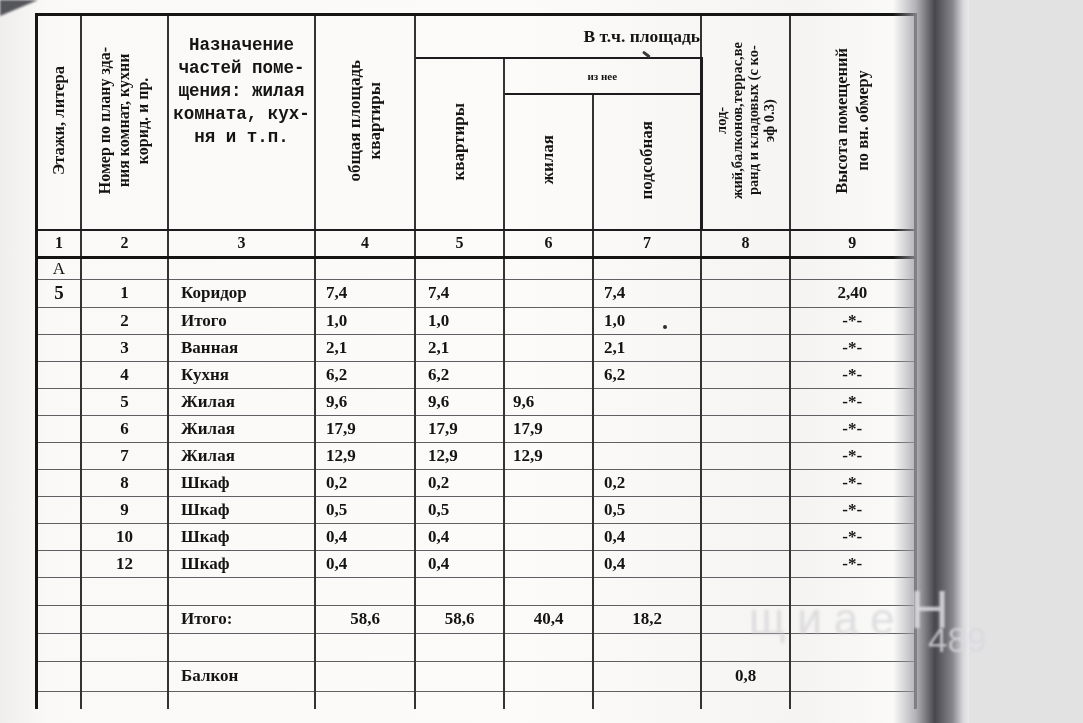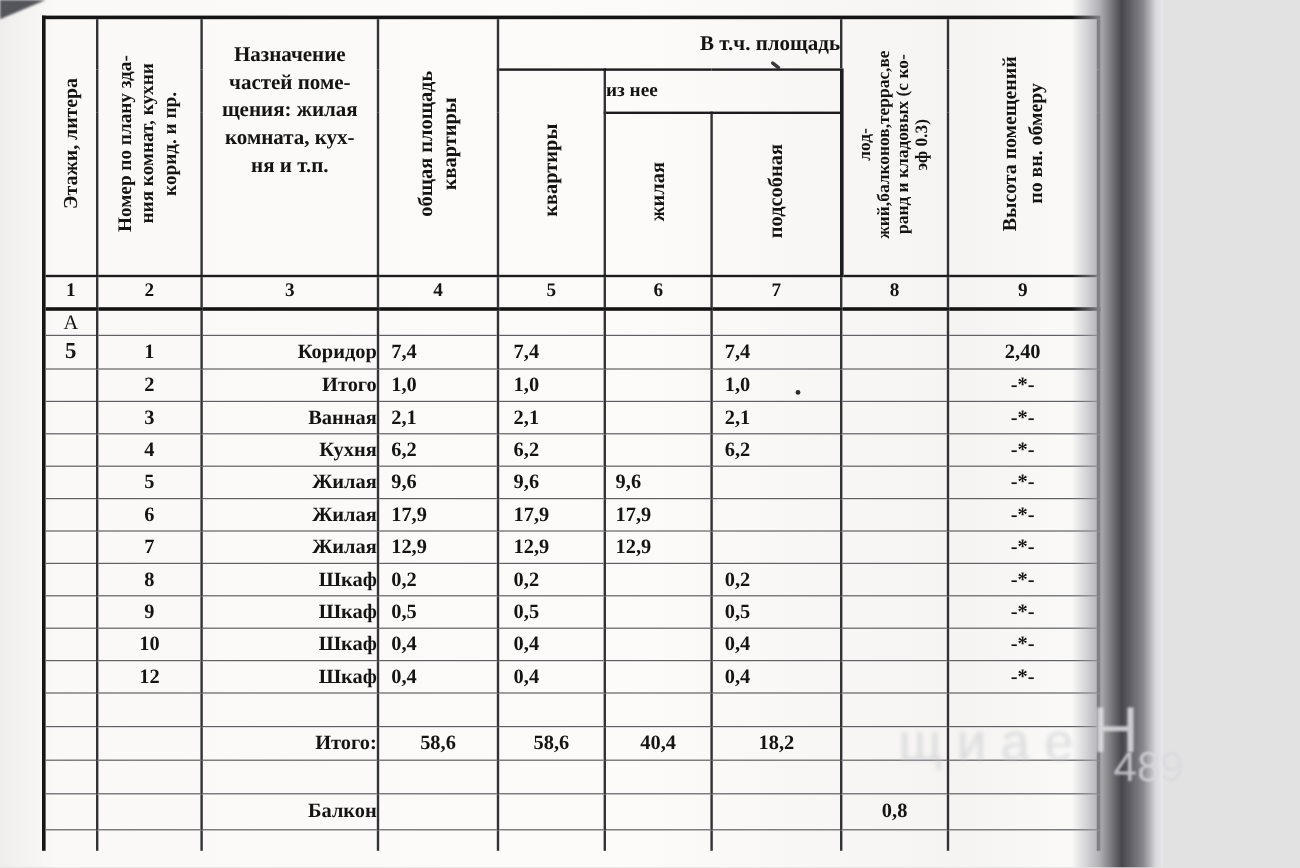"Назначение" th.hc3 { font-family: none -> Liberation Mono, monospace }
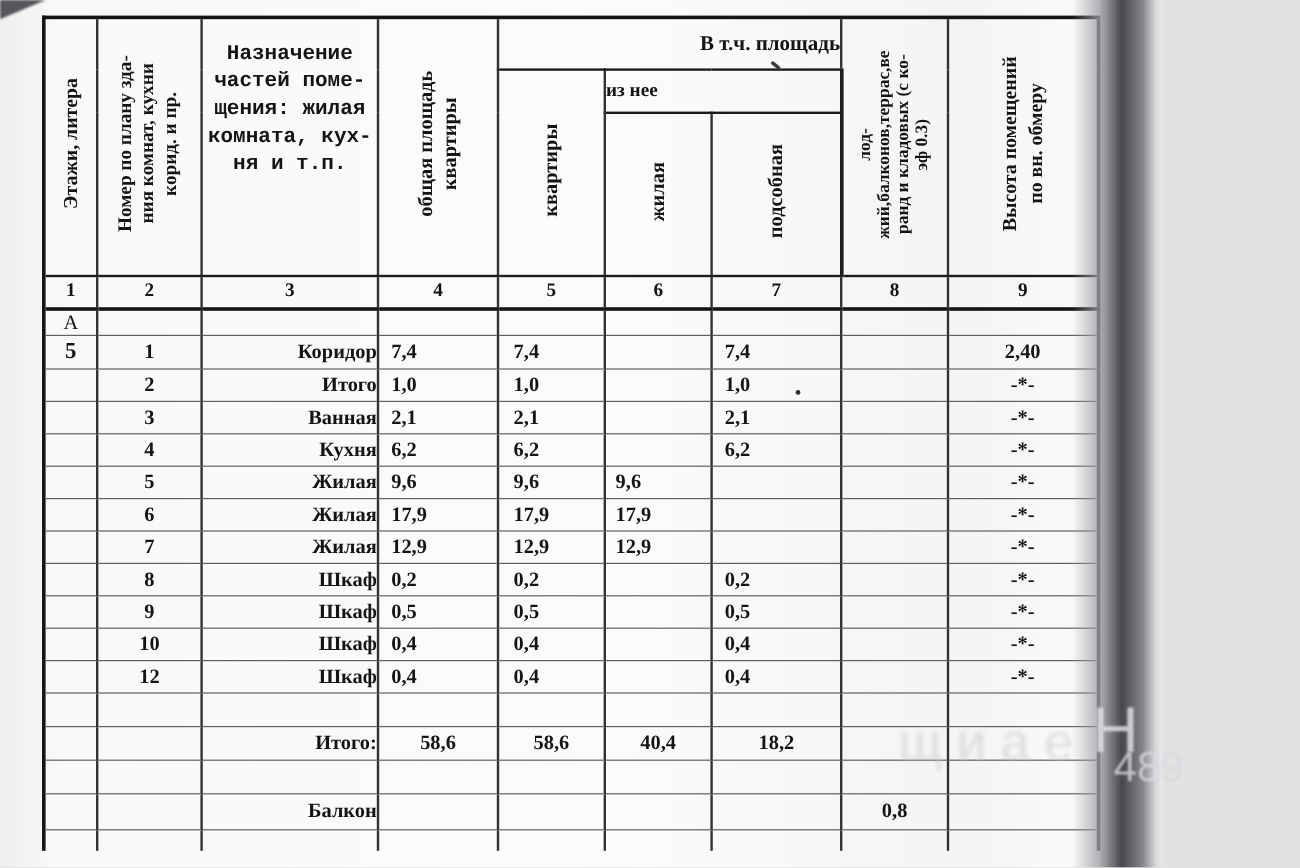"из нее" th.group-ofit { font-size: 16px -> 11px; text-align: left -> center }
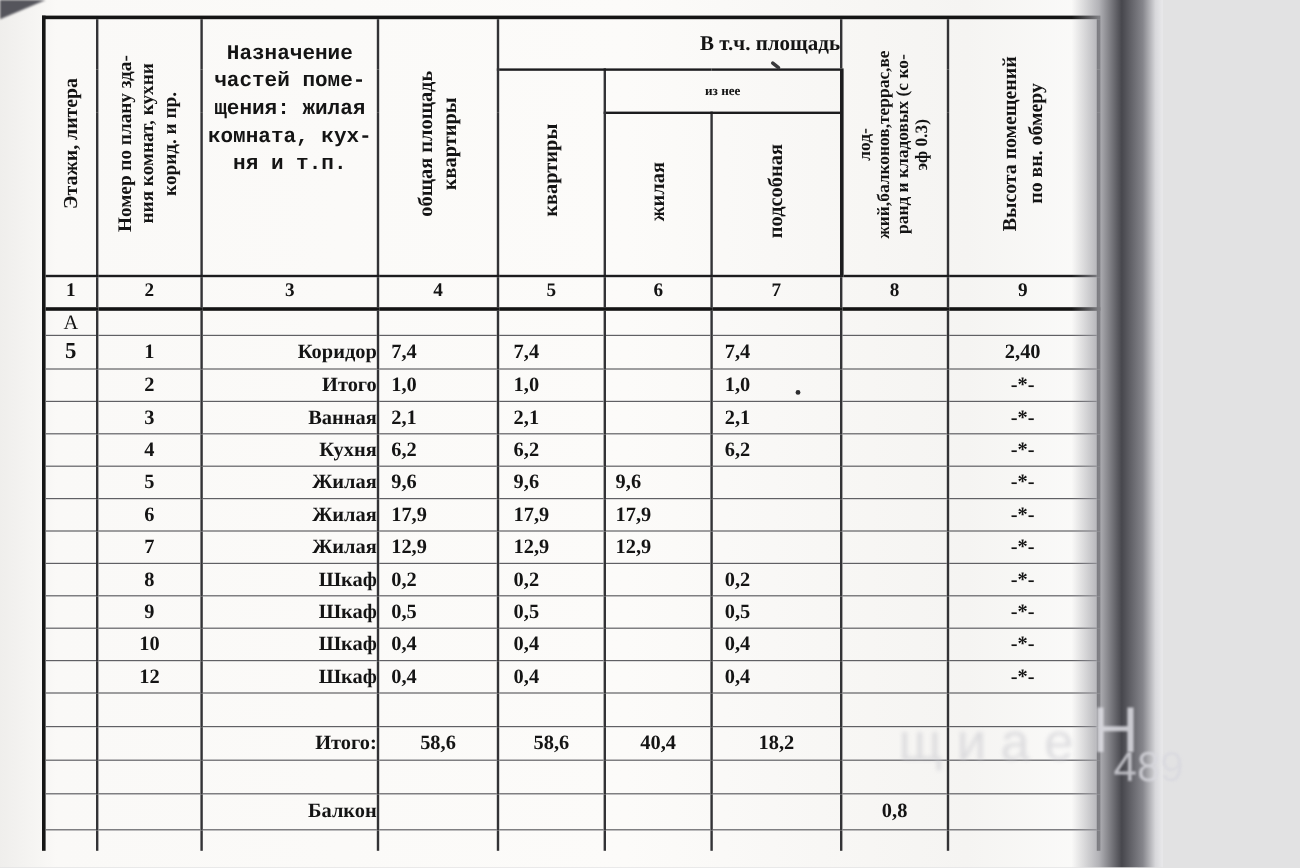"Коридор" td.c3 { text-align: right -> left }
